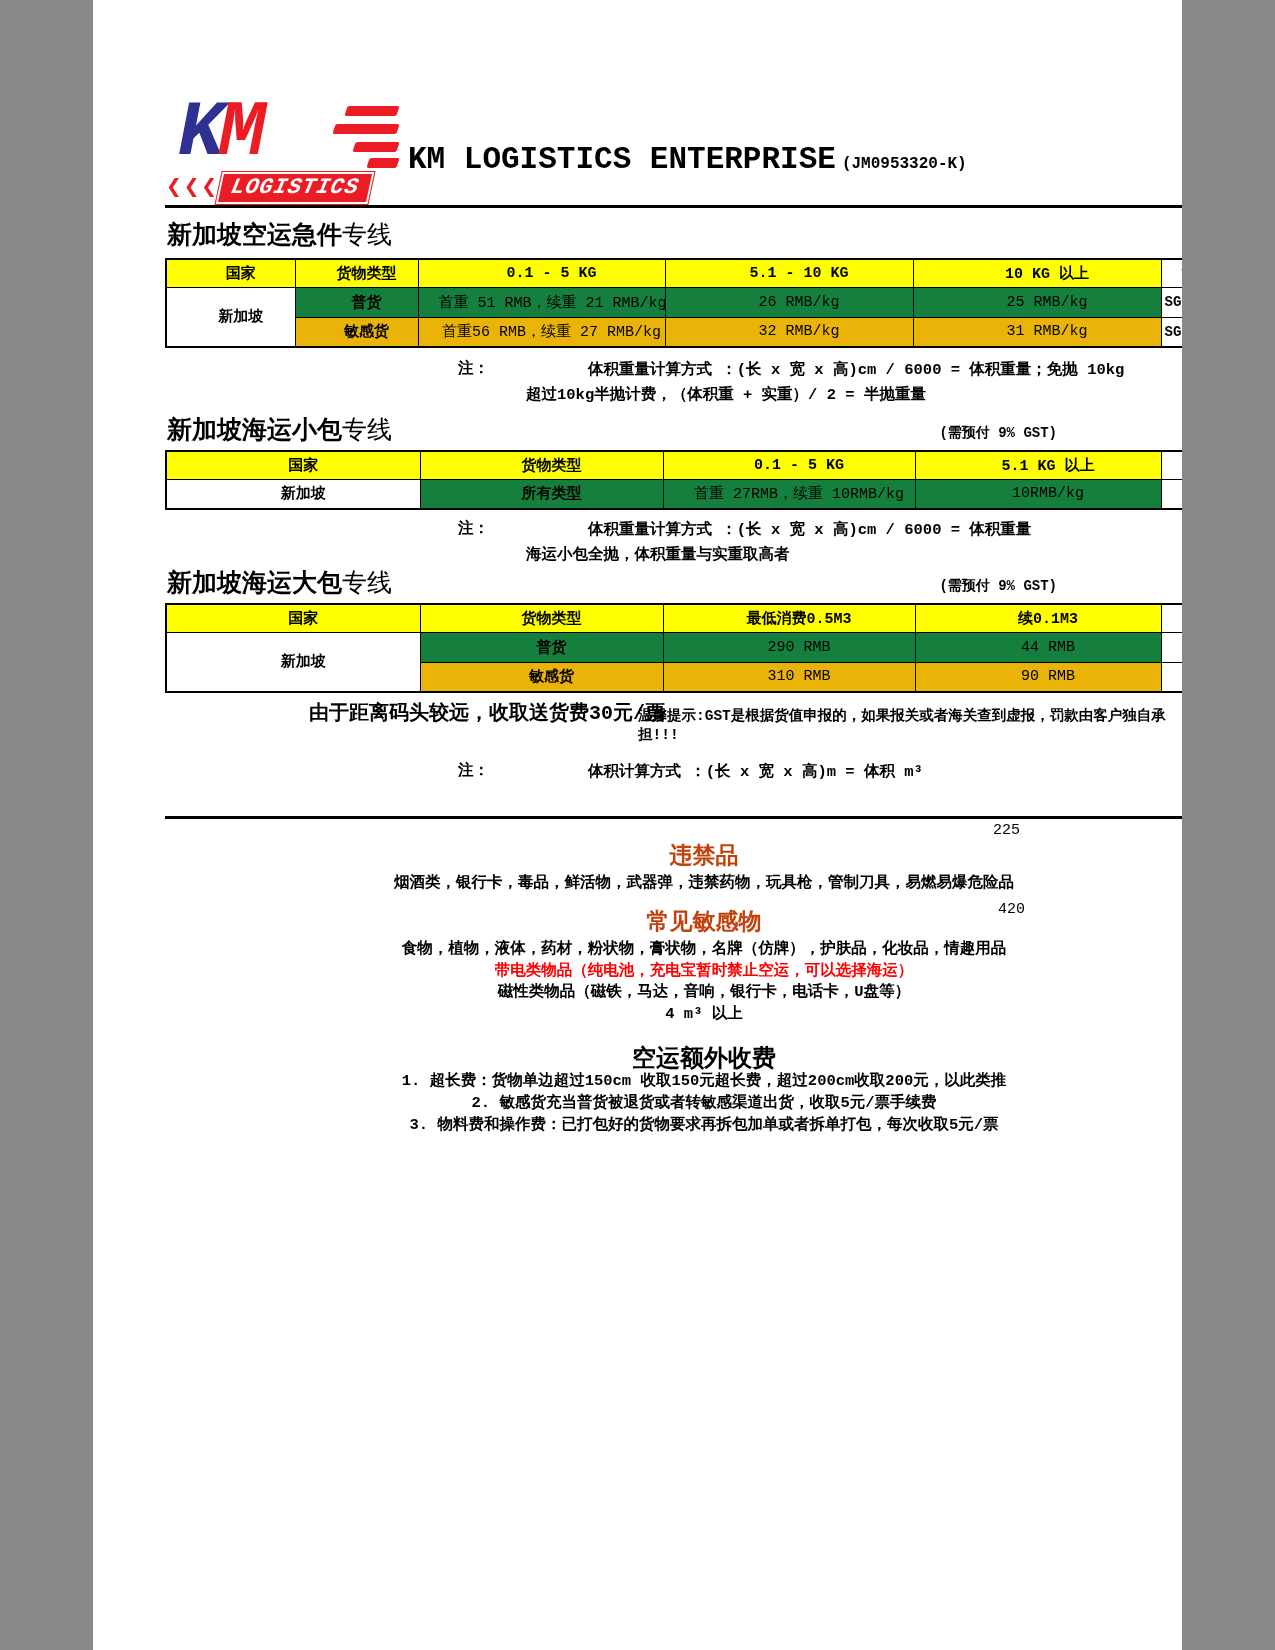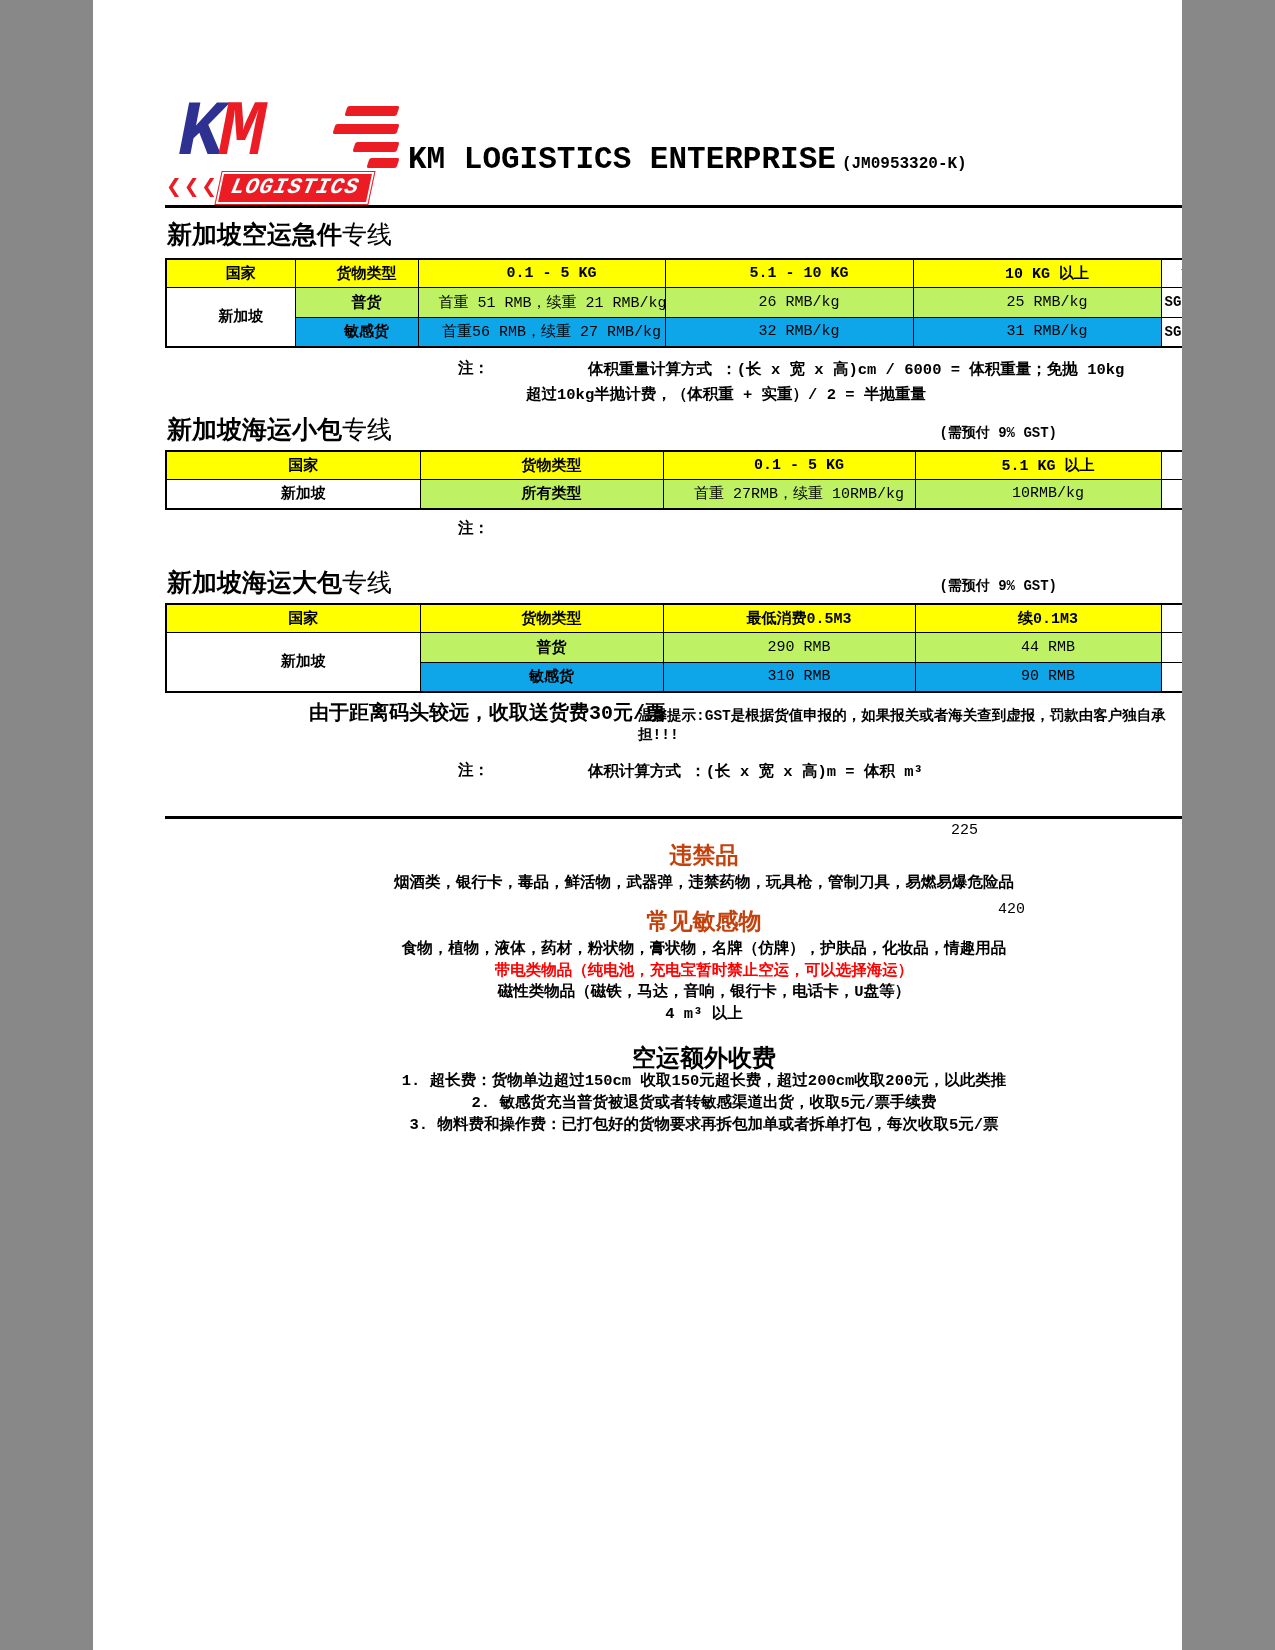"普货" td.blue { background: #bef264 -> #15803d }
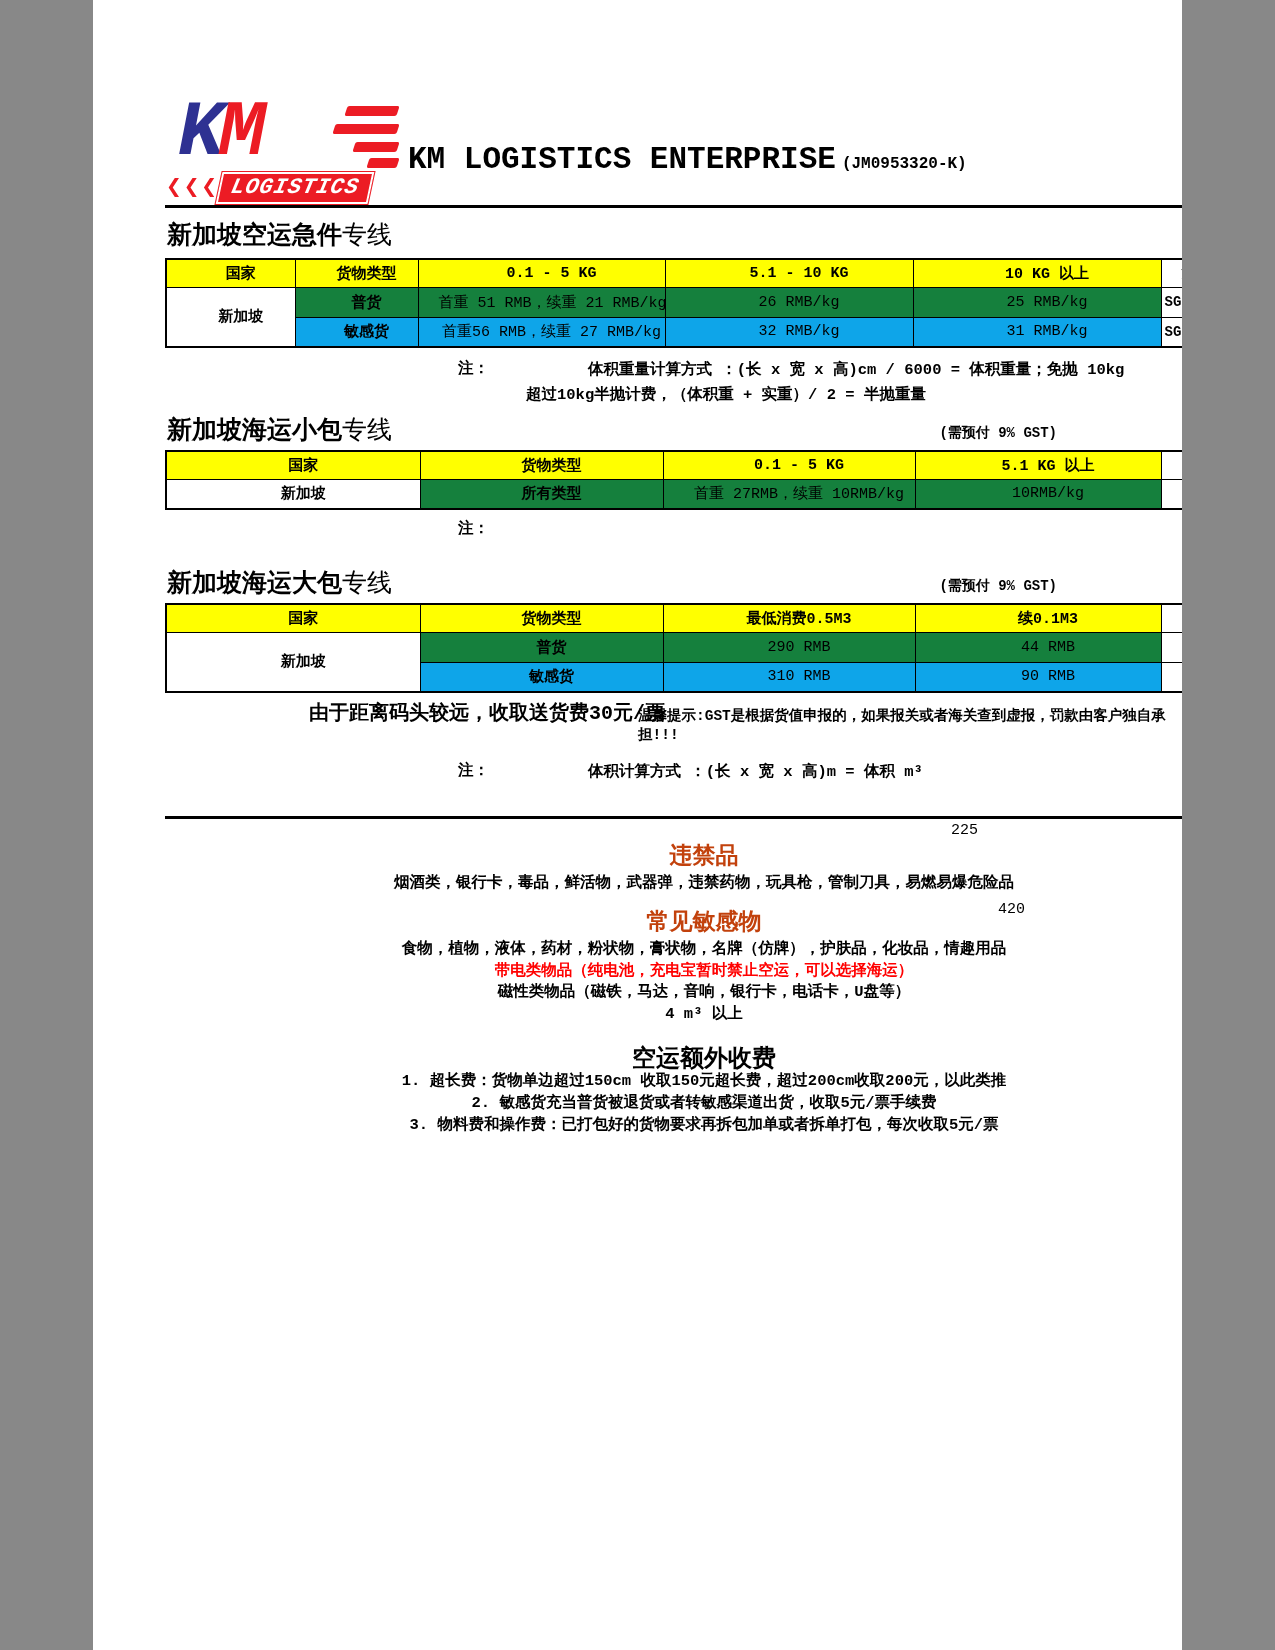"敏感货" td.tan { background: #0ea5e9 -> #eab308 }
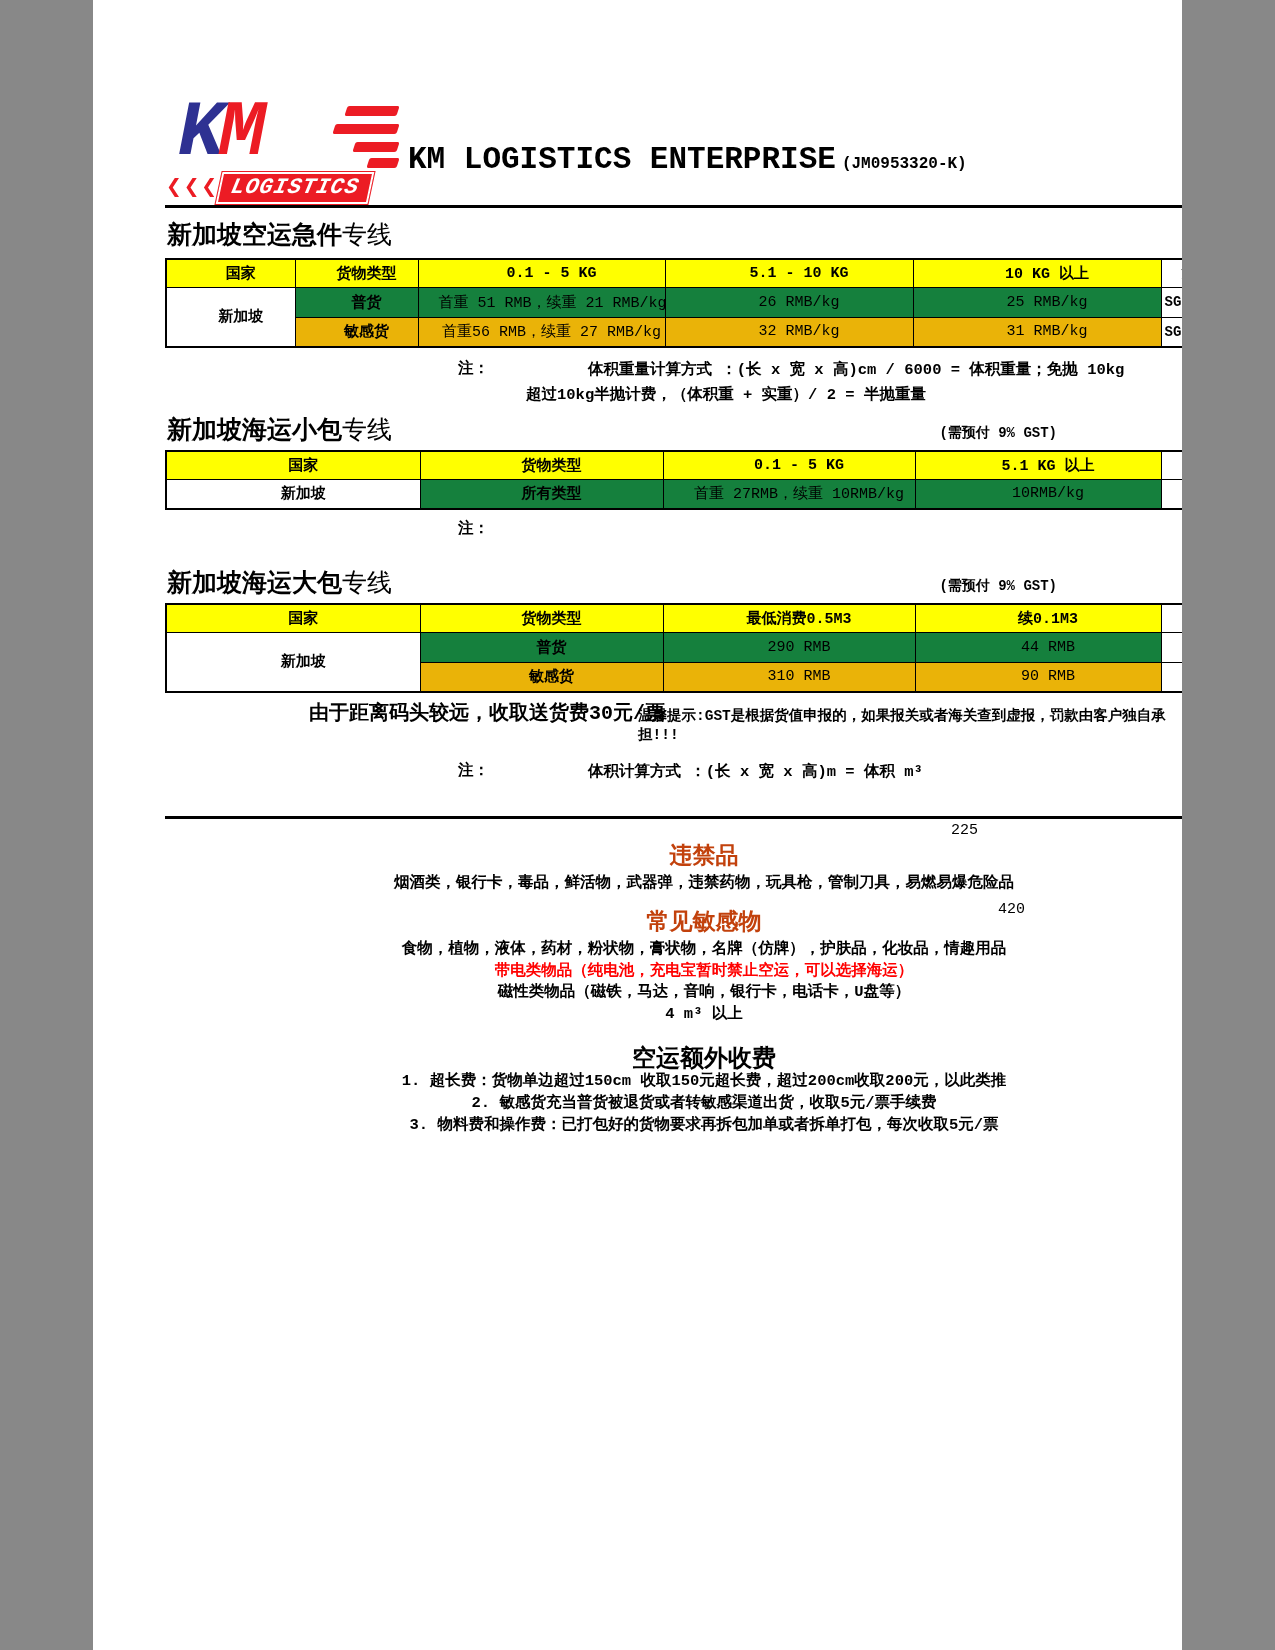"体积重量计算方式 ：(长 x 宽 x 高)cm / 6000 = 体积重量" div.note-body { html: none -> <div> <div>体积重量计算方式 ：(长 x 宽 x 高)cm / 6000 = 体积重量</div> <div>海运小包全抛，体积重量与实重取高者</div> </div> }
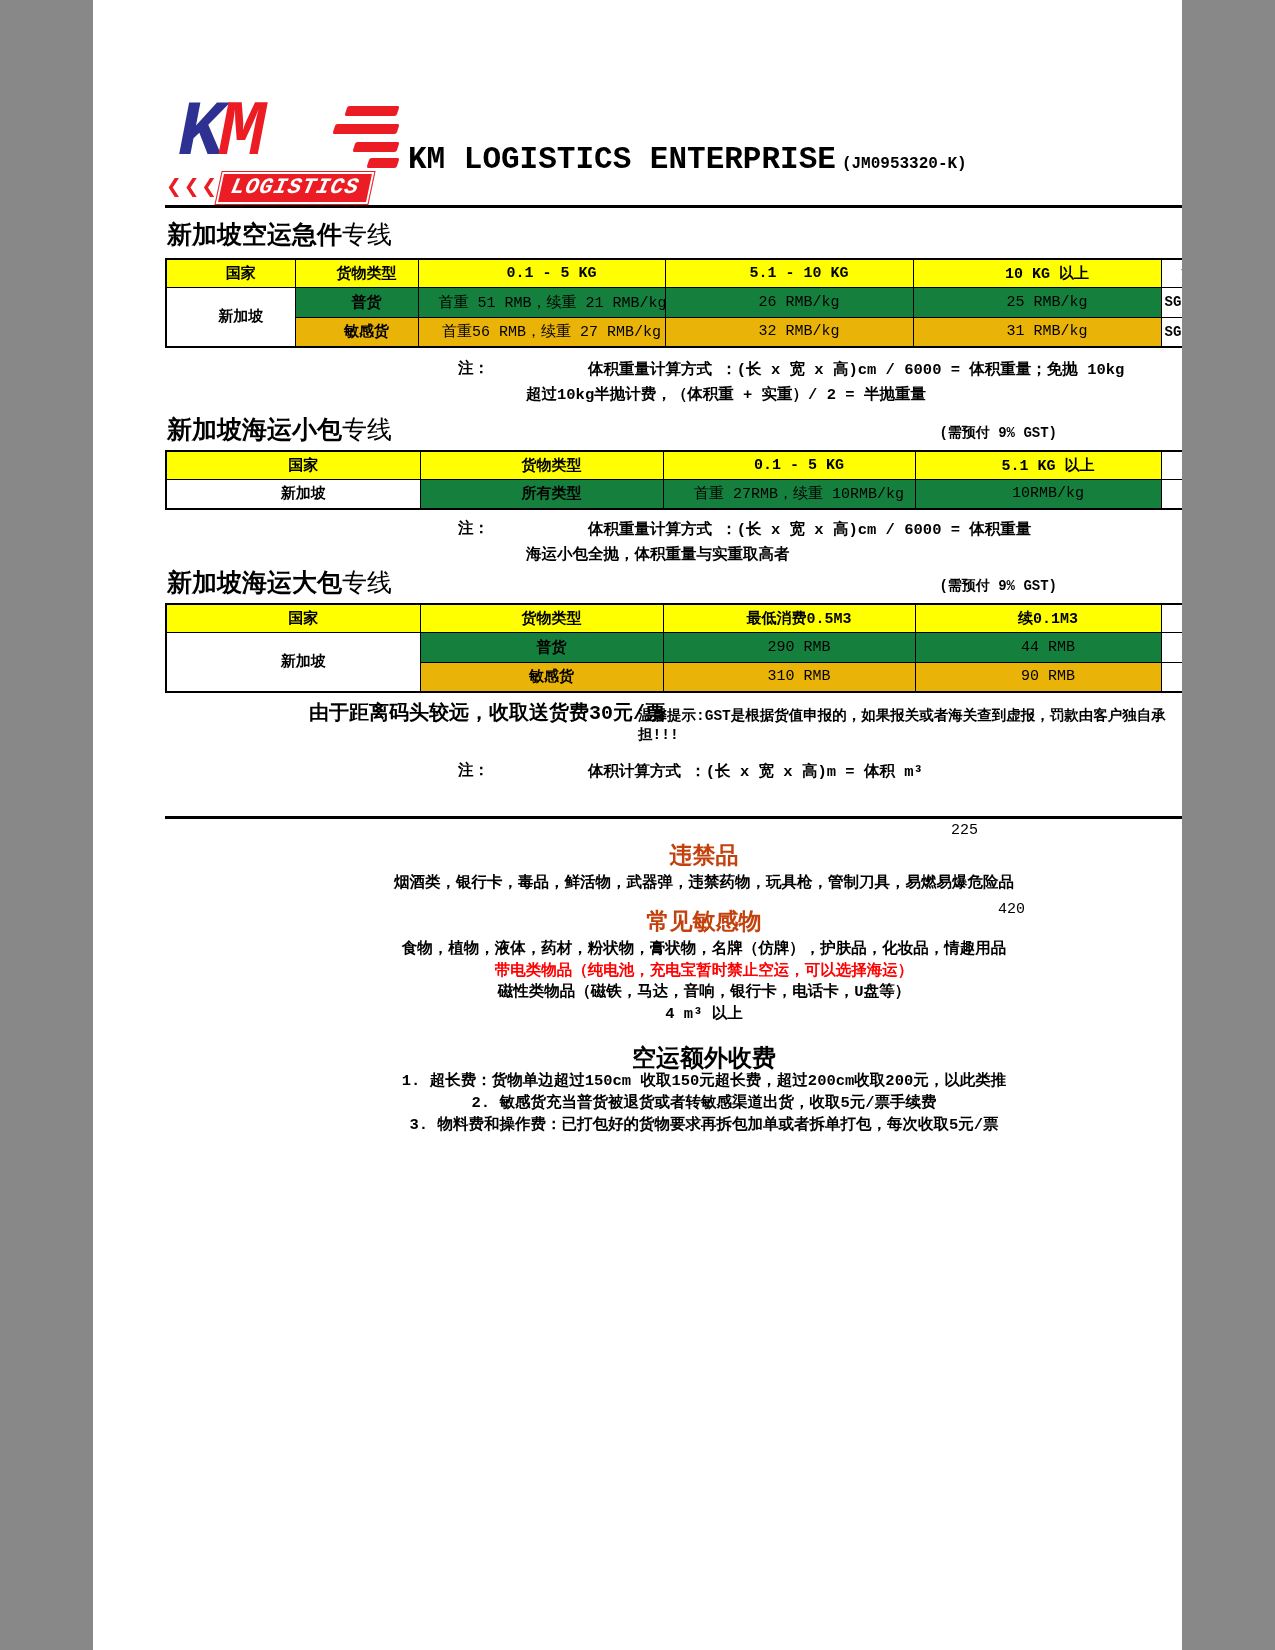"225" div.stray-num { left: 858px -> 900px }
